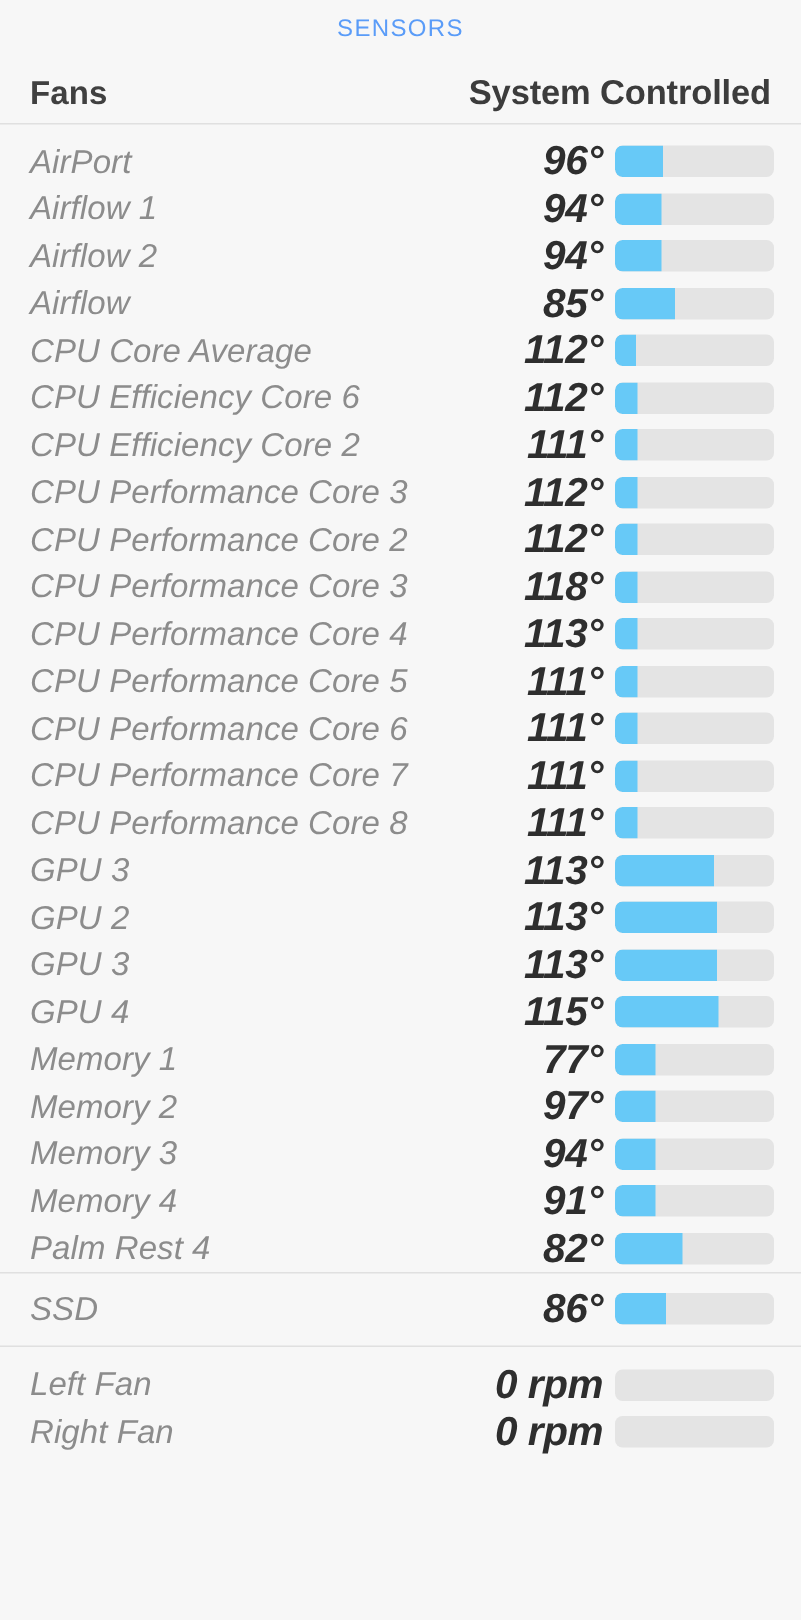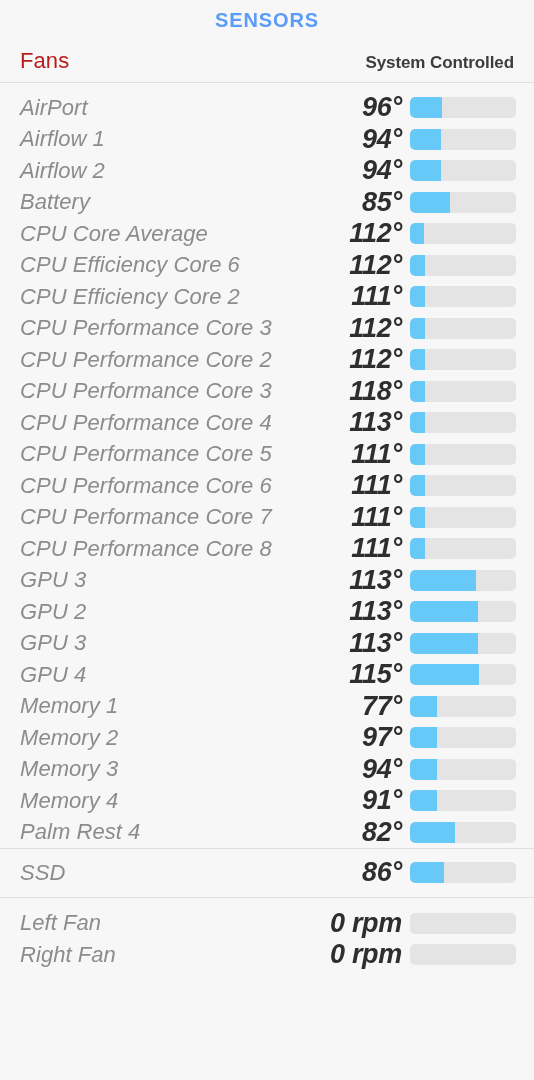"SENSORS" .sensors-title { font-size: 20px -> 16px; font-weight: bold -> normal }
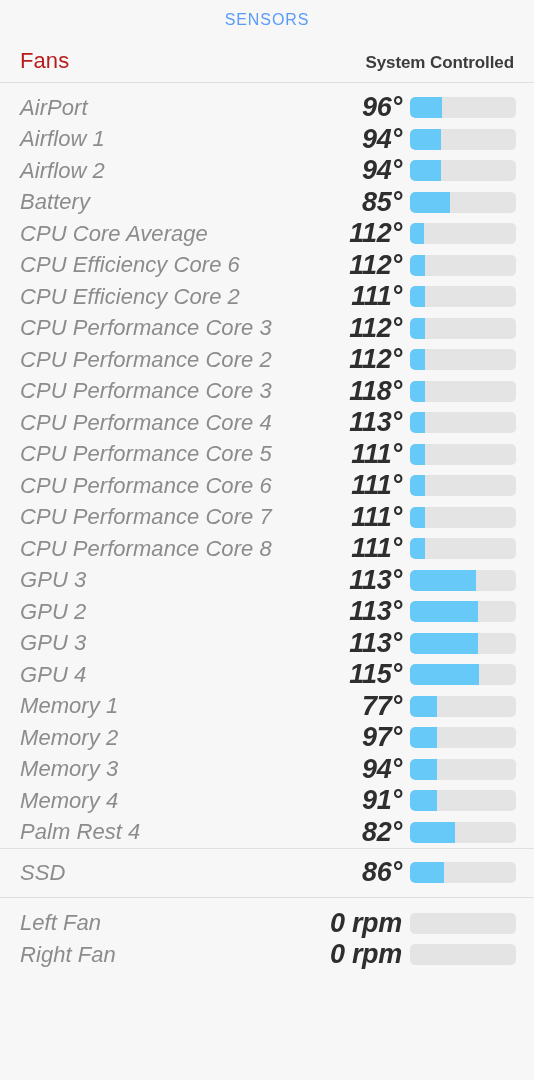"Fans" .fans-header .lbl { color: #b91c1c -> #404040; font-weight: 400 -> 700 }
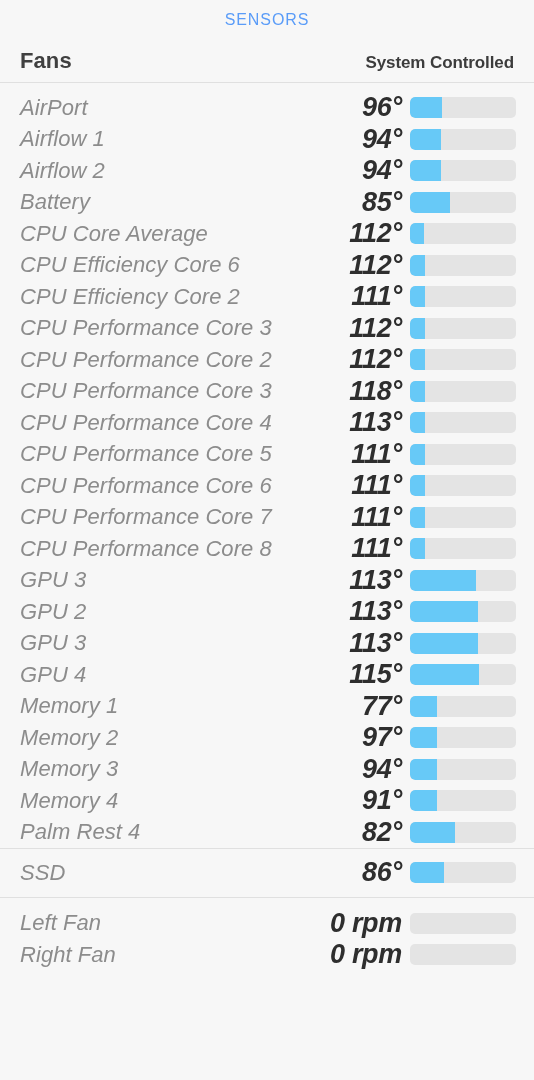"System Controlled" .fans-header .val { font-size: 17px -> 23px }
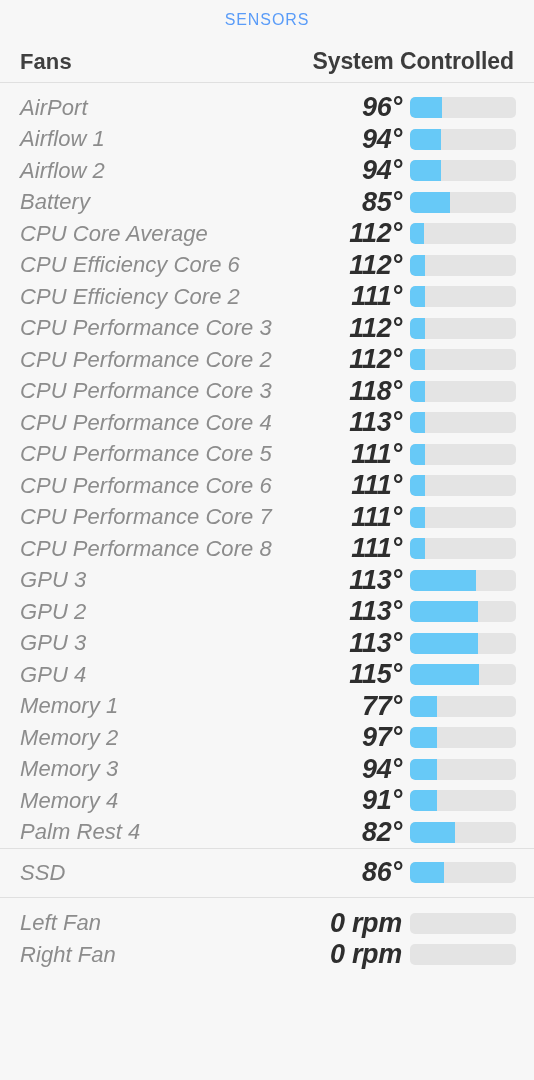"Battery" span.name { text: Battery -> Airflow }
